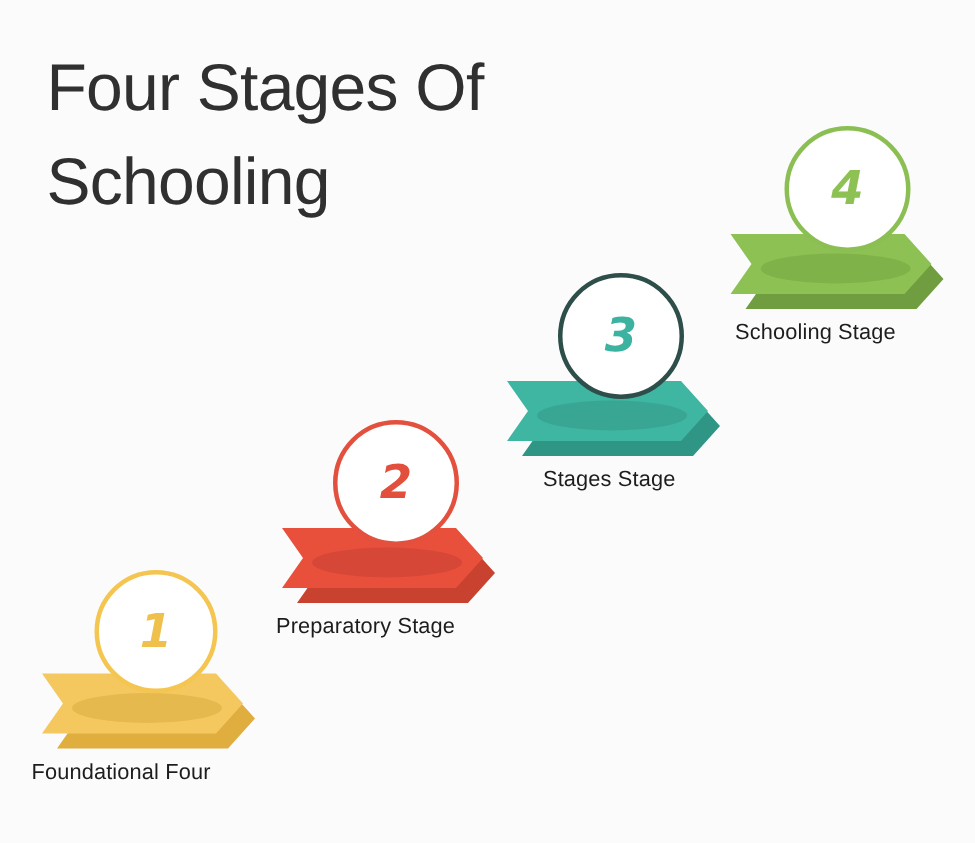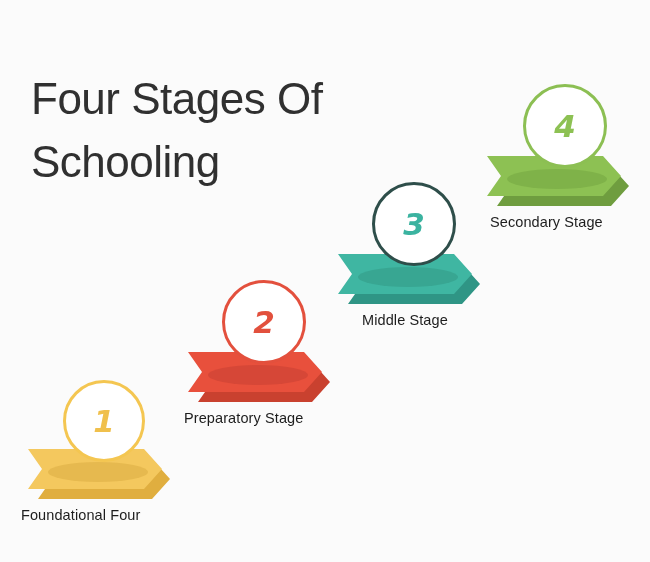"Four Stages Of" #title { margin-top: 40px -> none }
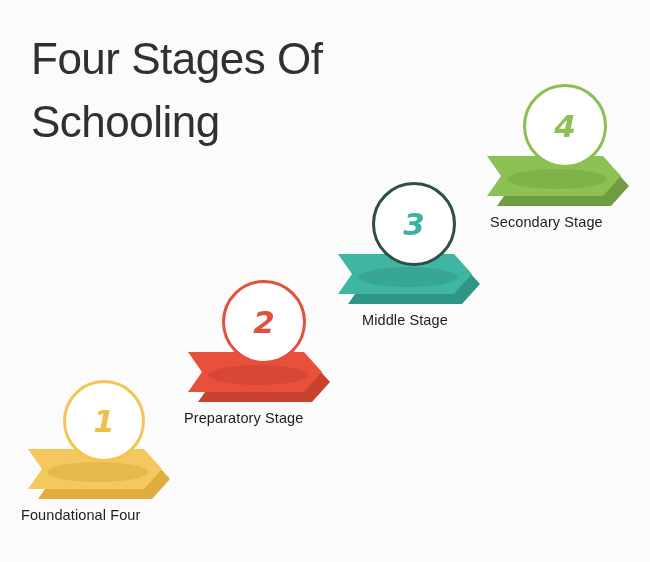"Secondary Stage" div.stage-label { text: Secondary -> Schooling }
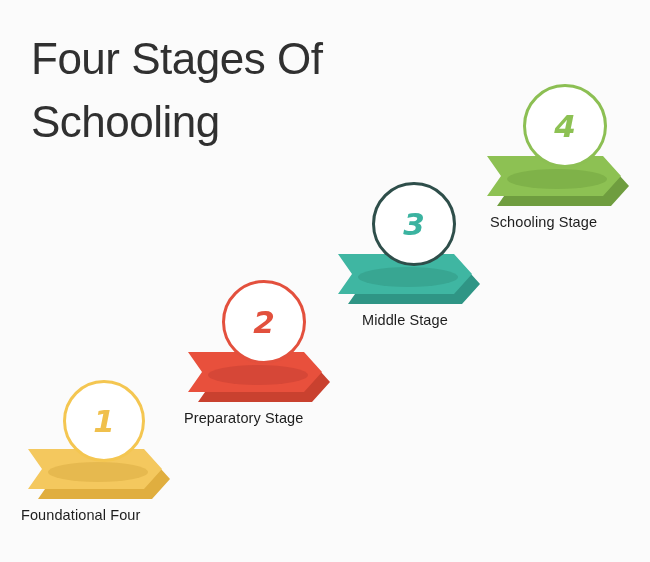"Middle Stage" div.stage-label { text: Middle -> Stages }
